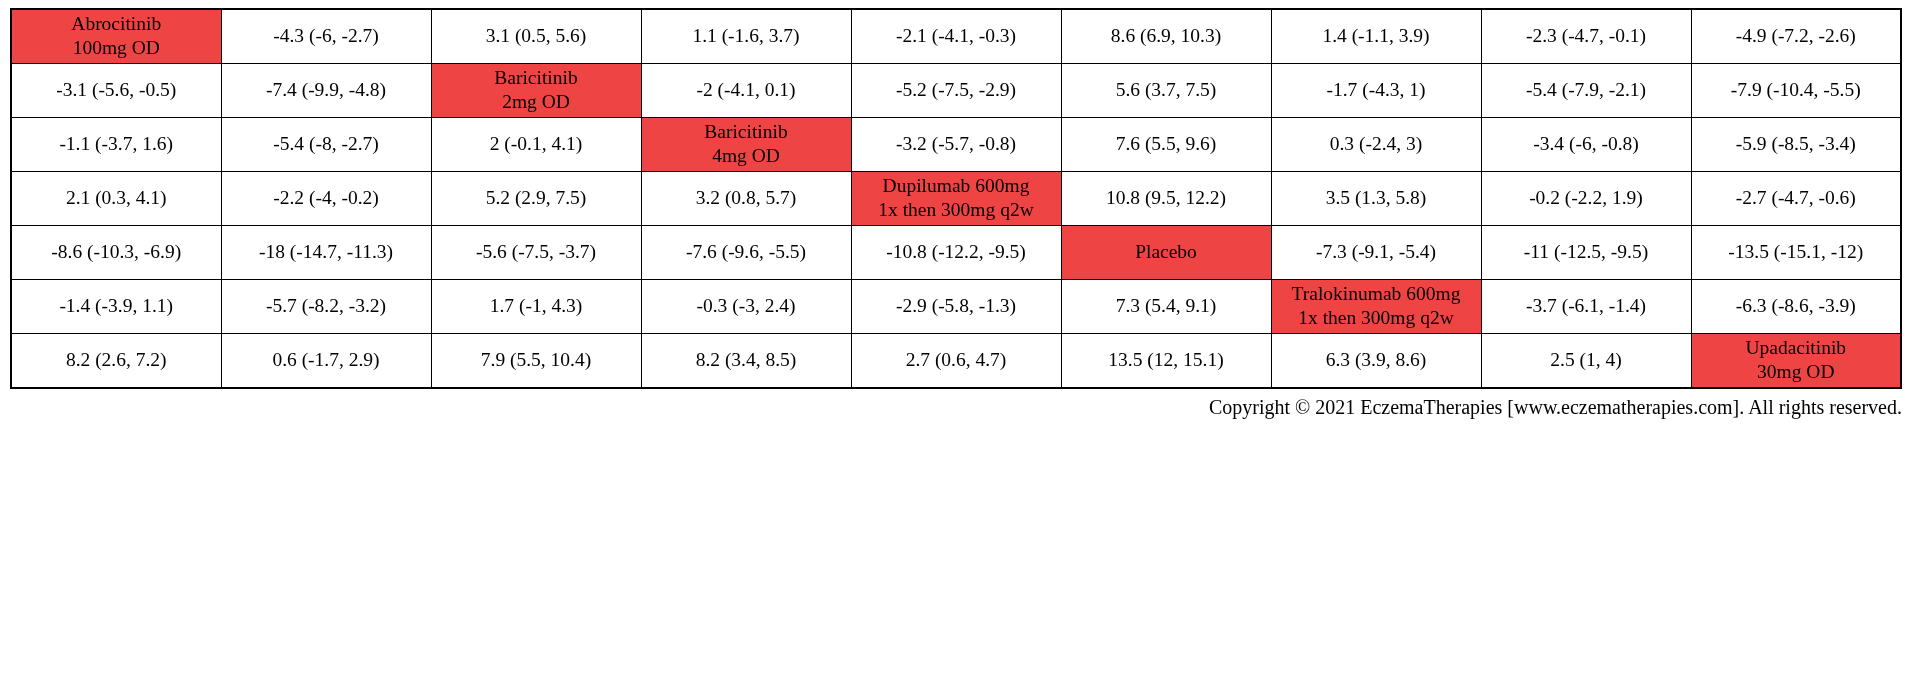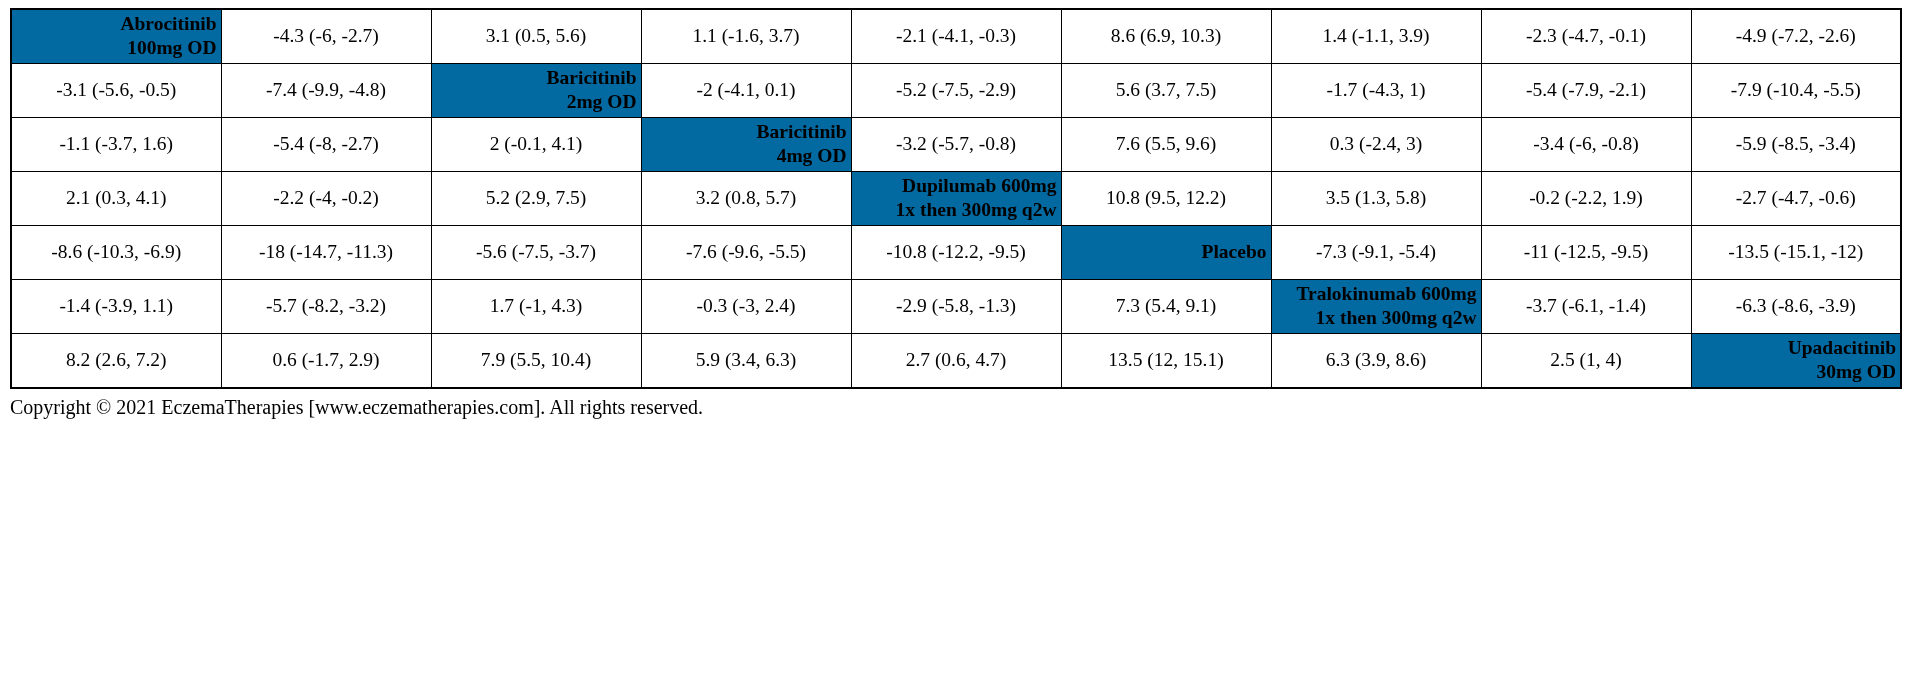"Abrocitinib" table.league td.diag { background: #0369a1 -> #ef4444; font-weight: bold -> normal; text-align: right -> none }
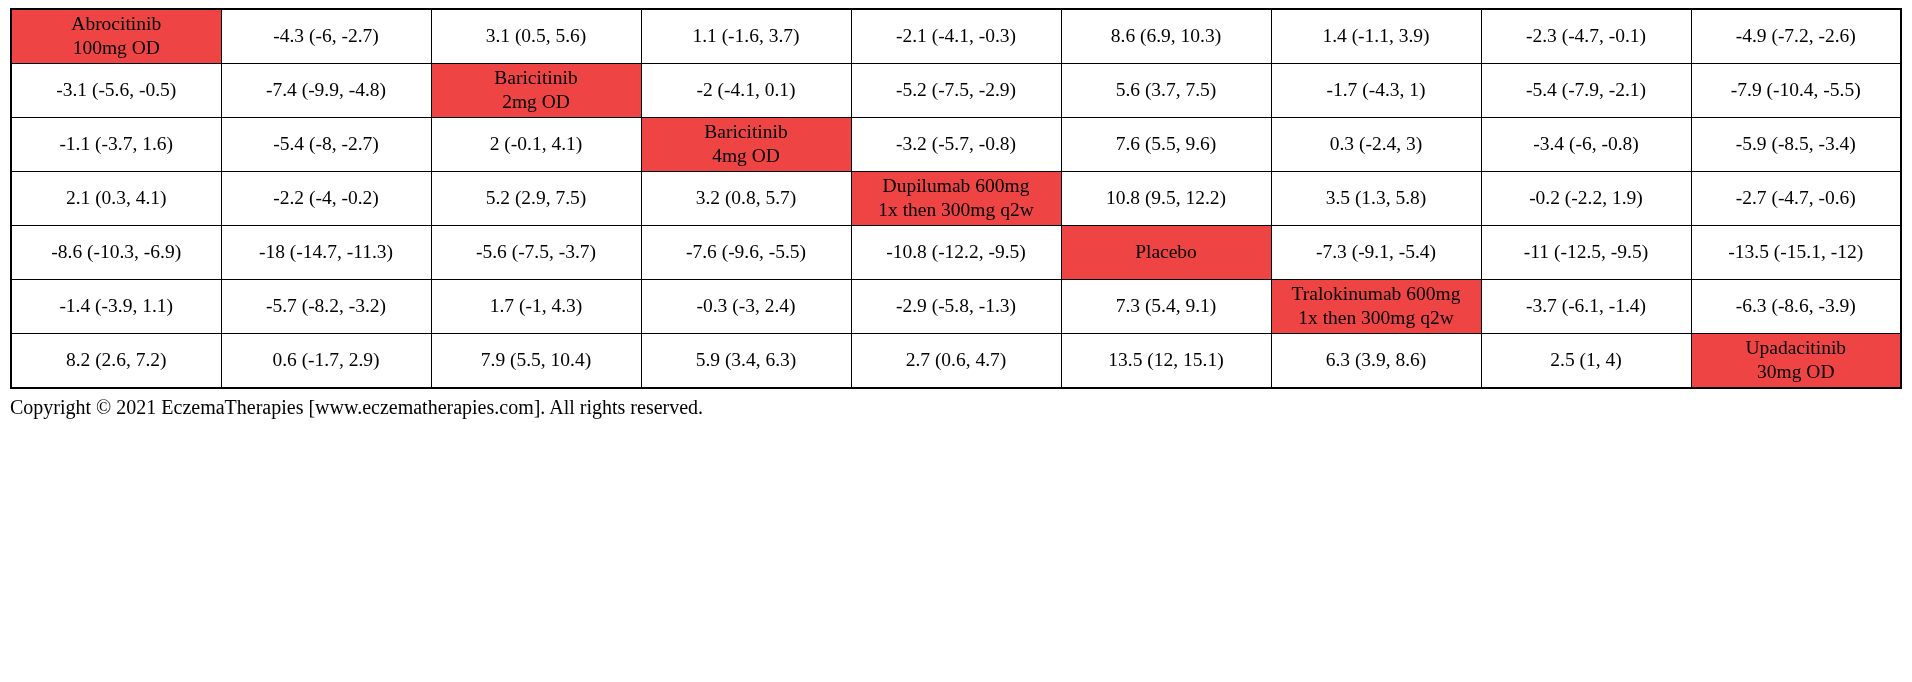"5.9 (3.4, 6.3)" td { text: 5.9 (3.4, 6.3 -> 8.2 (3.4, 8.5 }
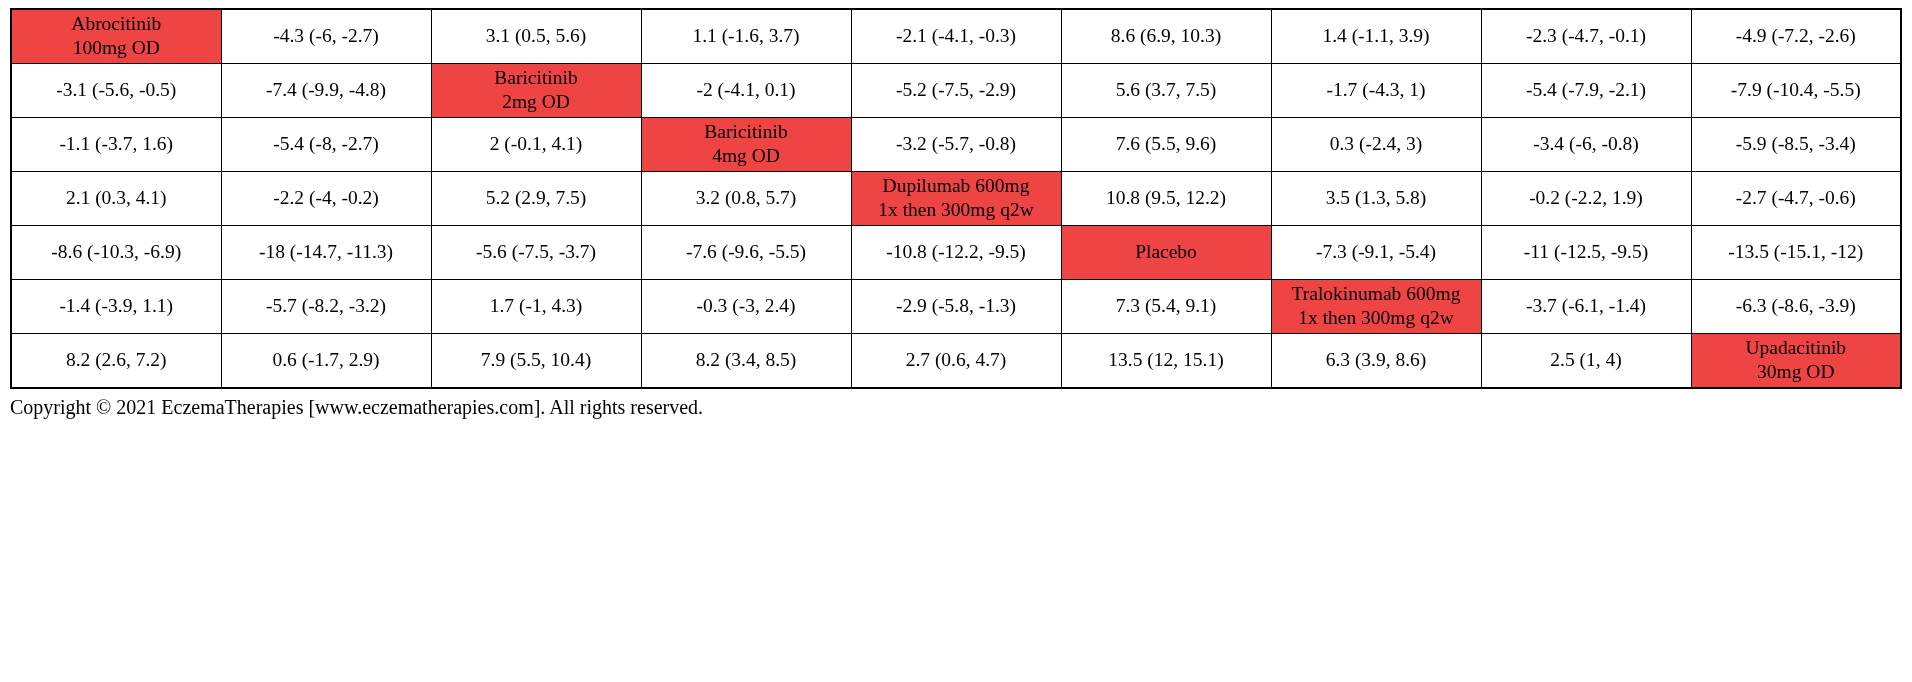"Copyright © 2021 EczemaTherapies" .copyright { text-align: left -> right }
